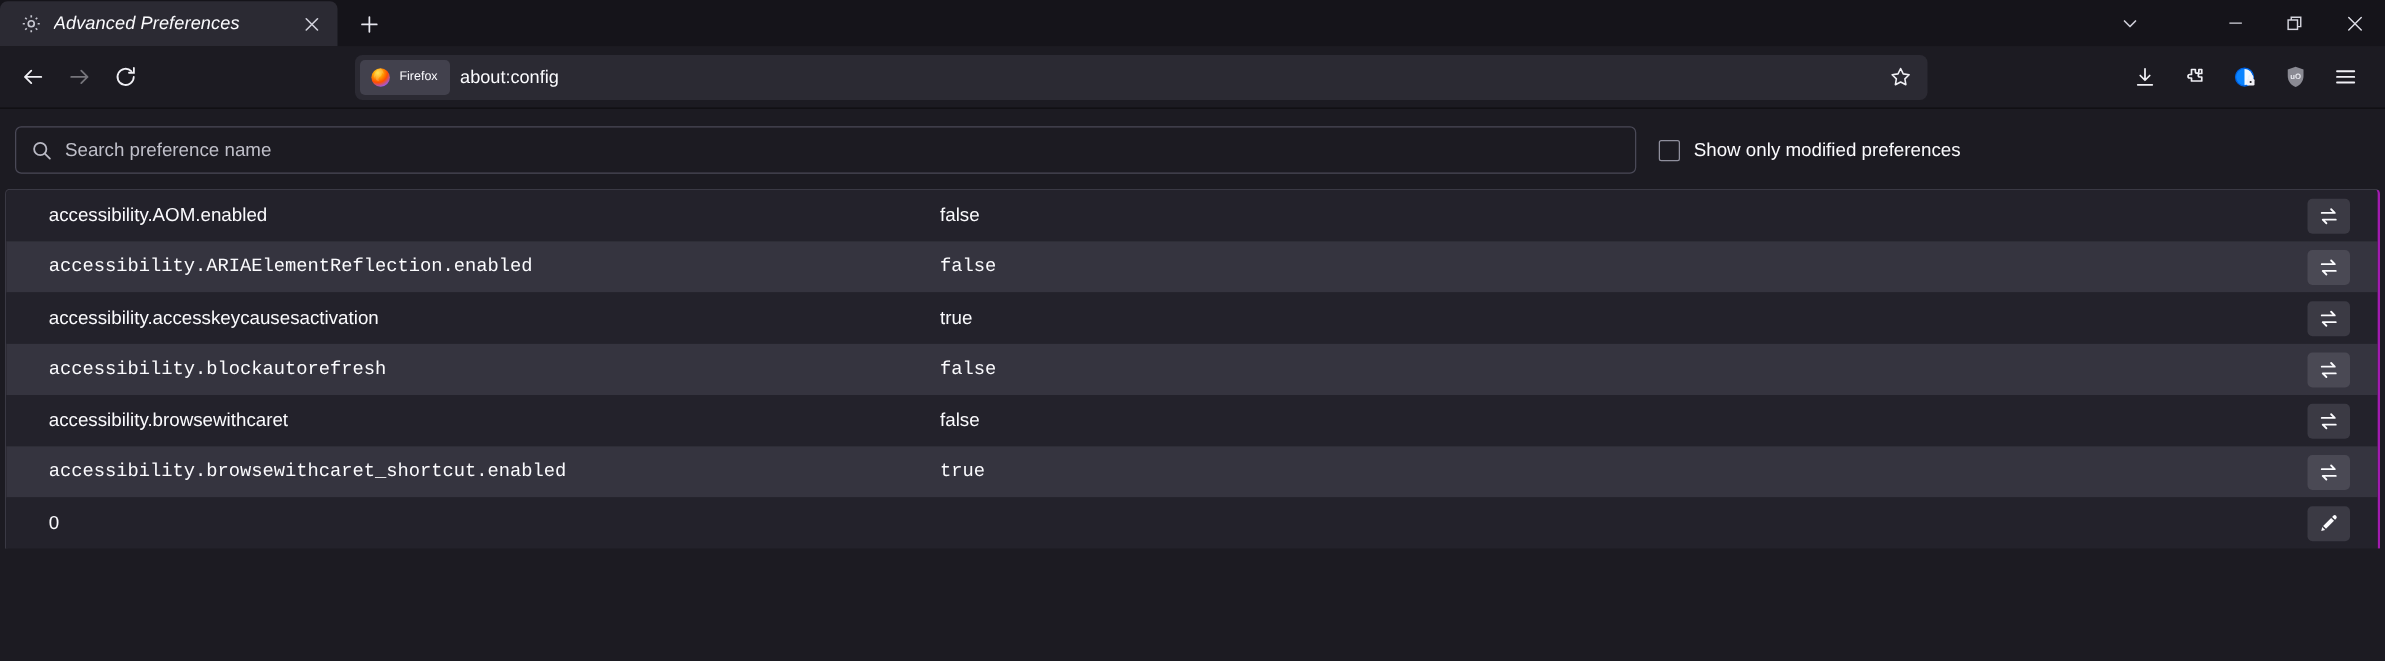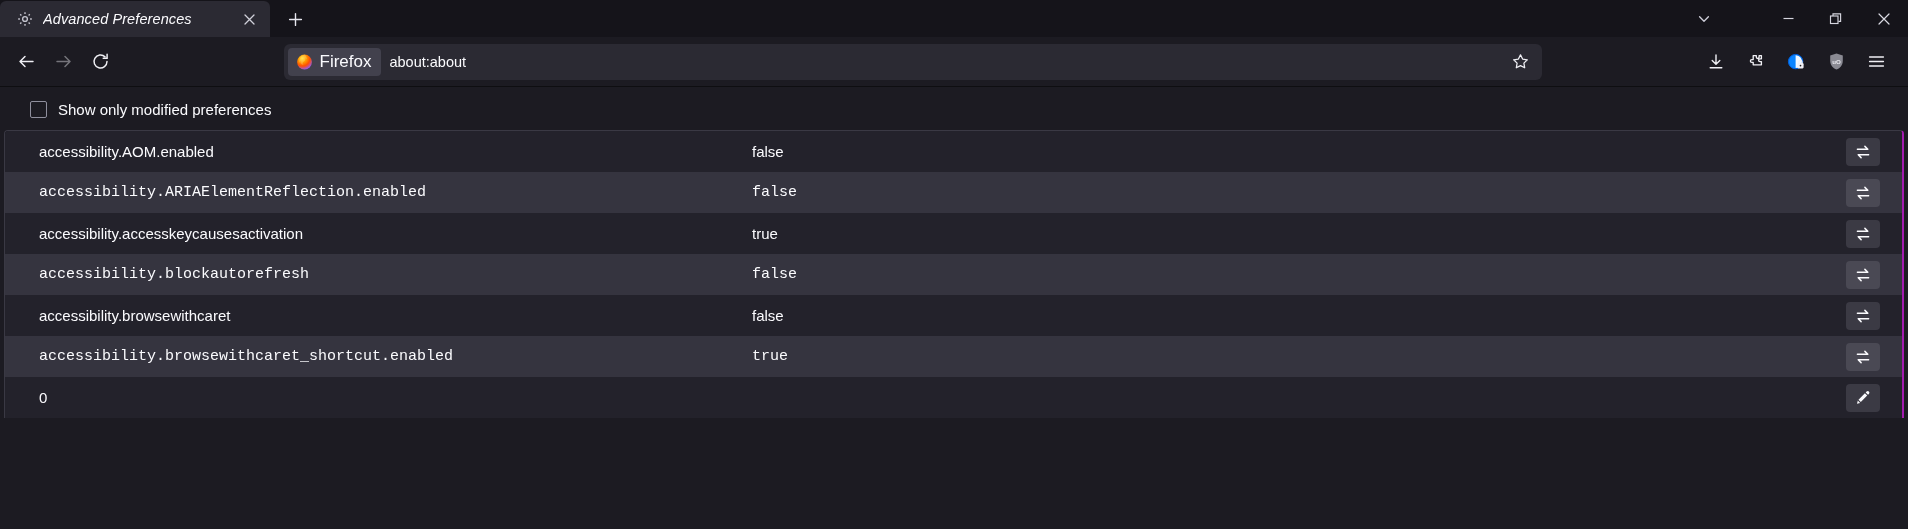"Firefox" .ff-chip-label { font-size: 17px -> 10px }
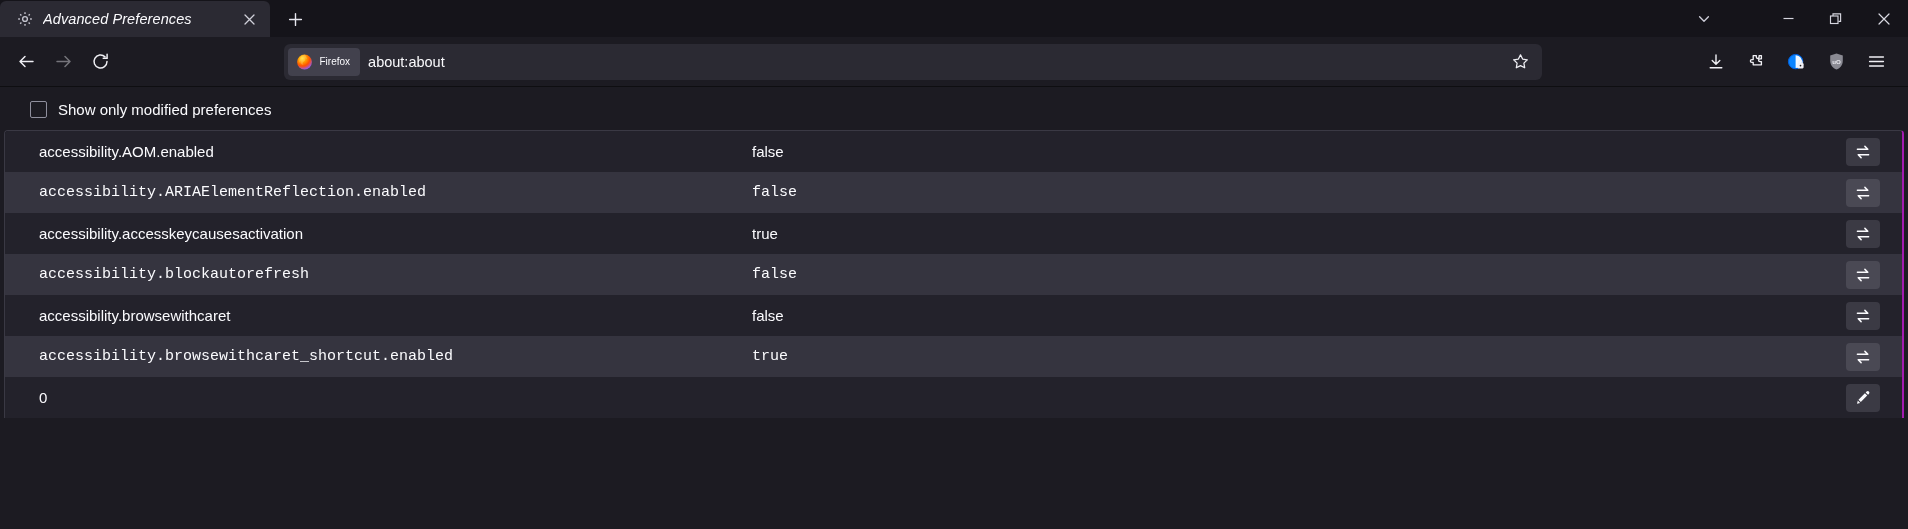"about:about" span.url-text { text: about:about -> about:config }
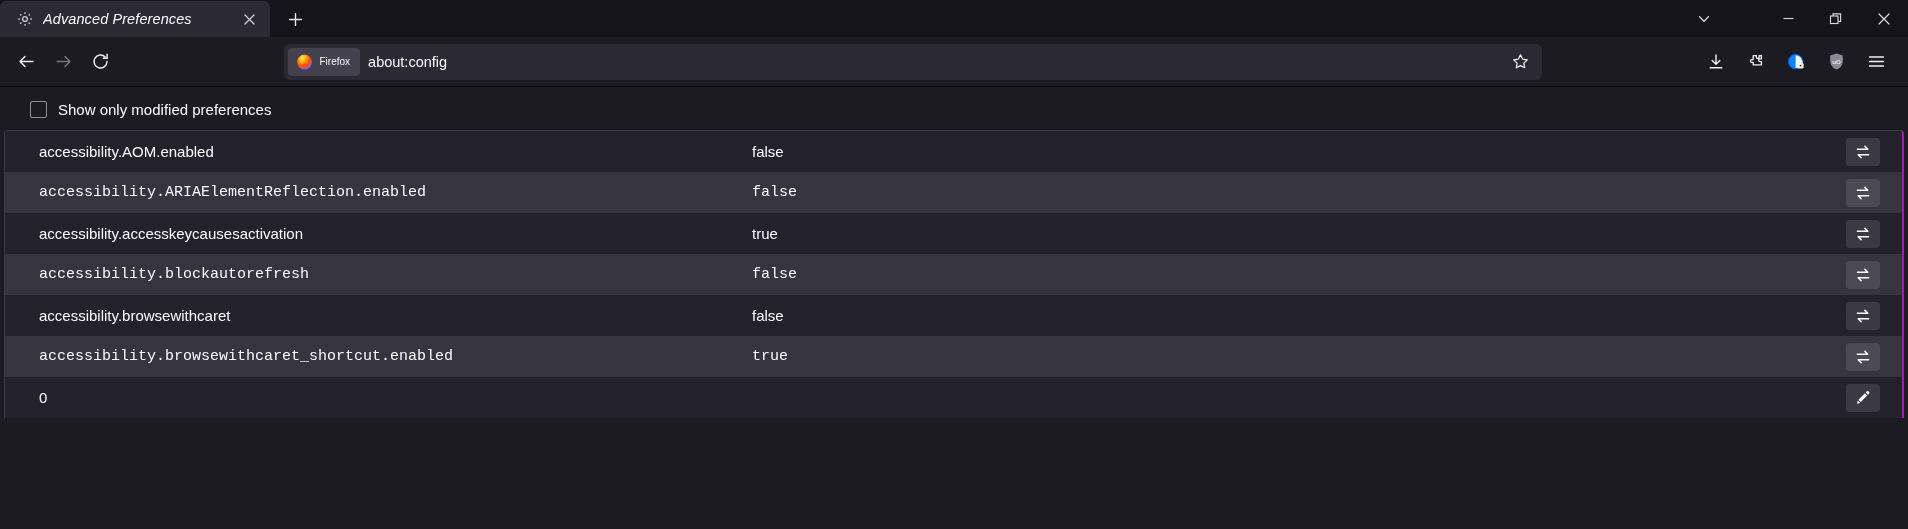"Search preference name" div.searchbox { html: none -> <div> <span> <svg> <circle></circle> <path></path> </svg> </span> <span>Search preference name</span> </div> }
